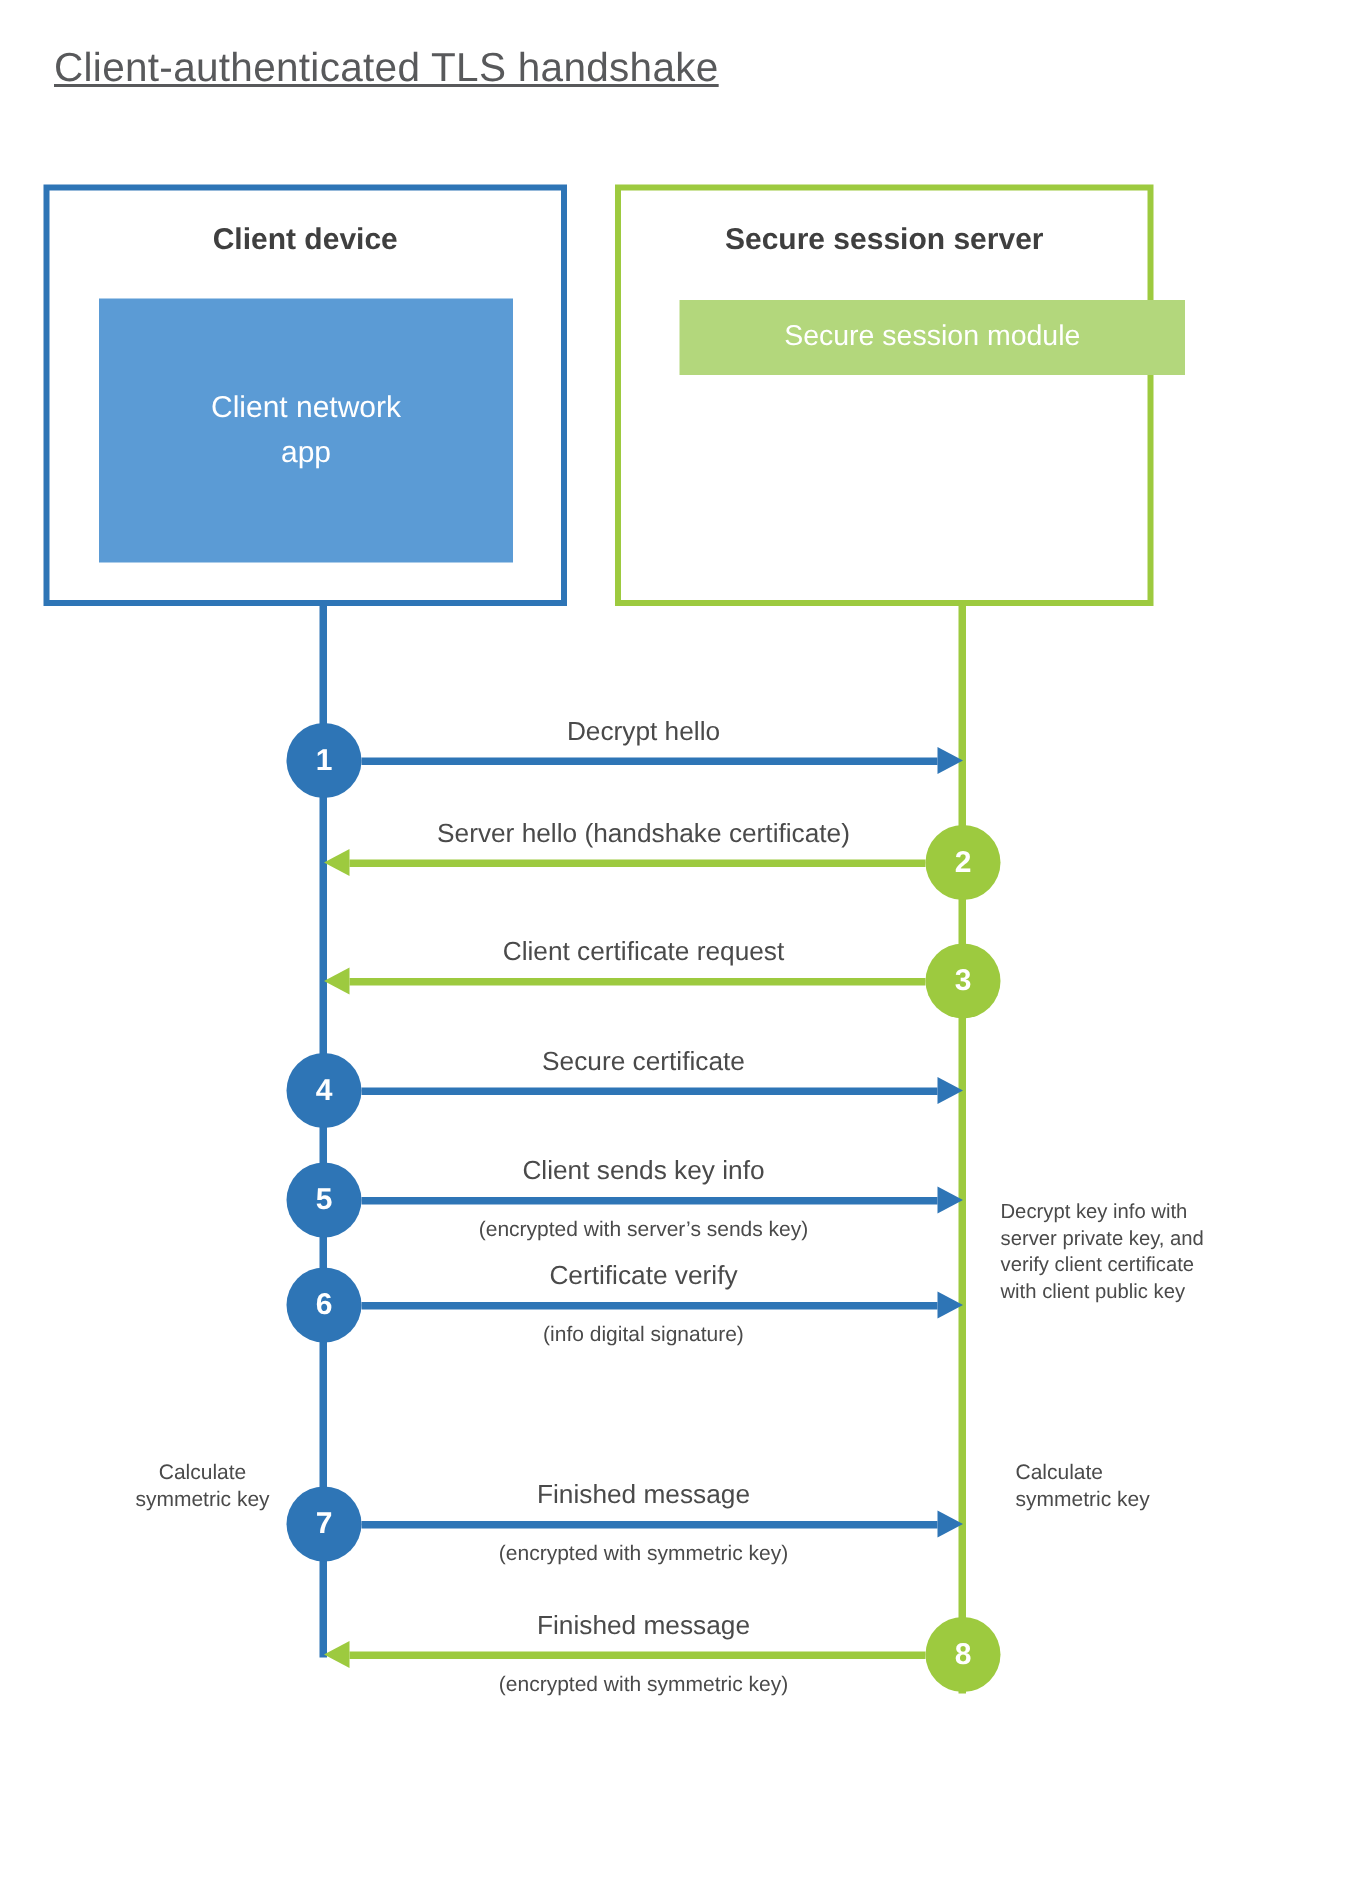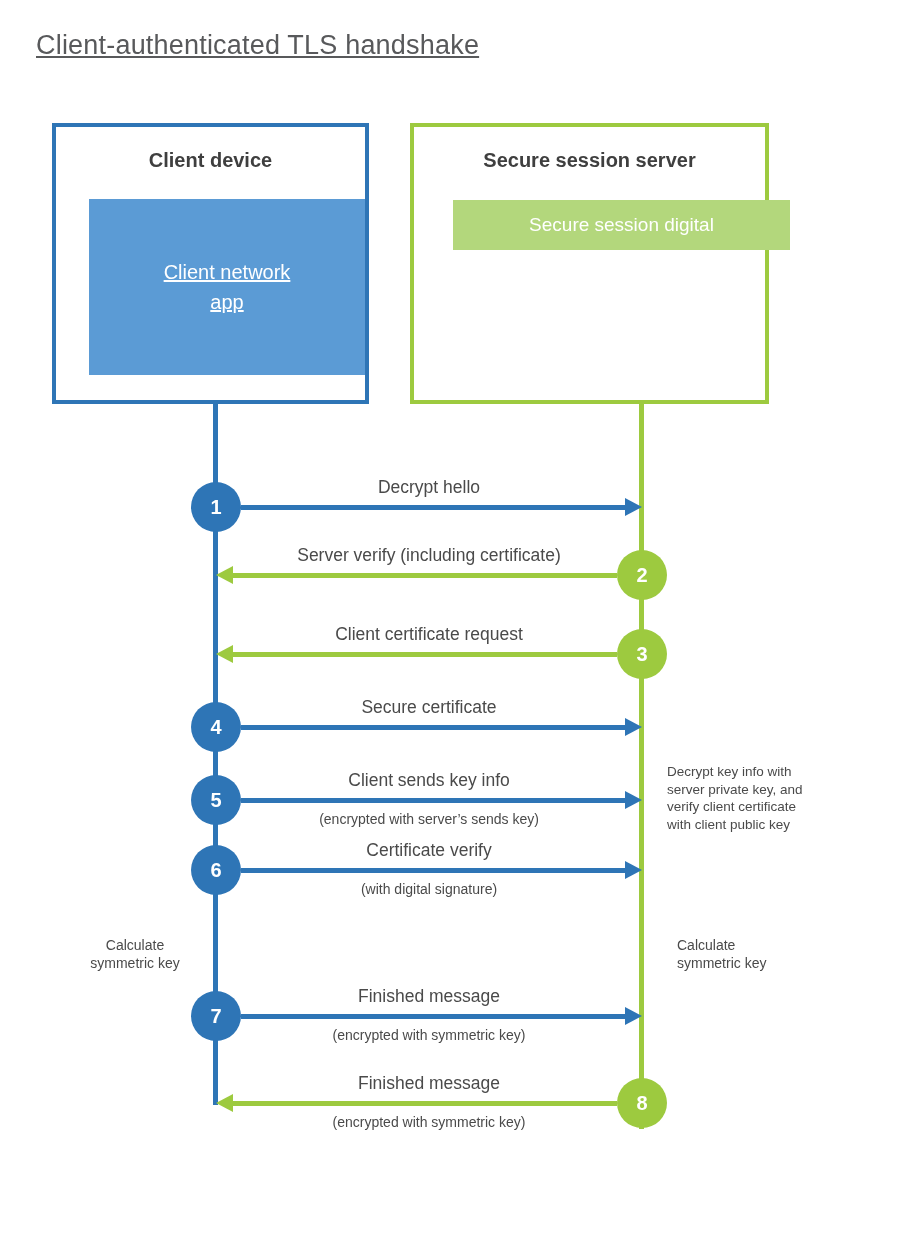"Client device" .box.client { left: 52px -> 29px; width: 317px -> 349px }
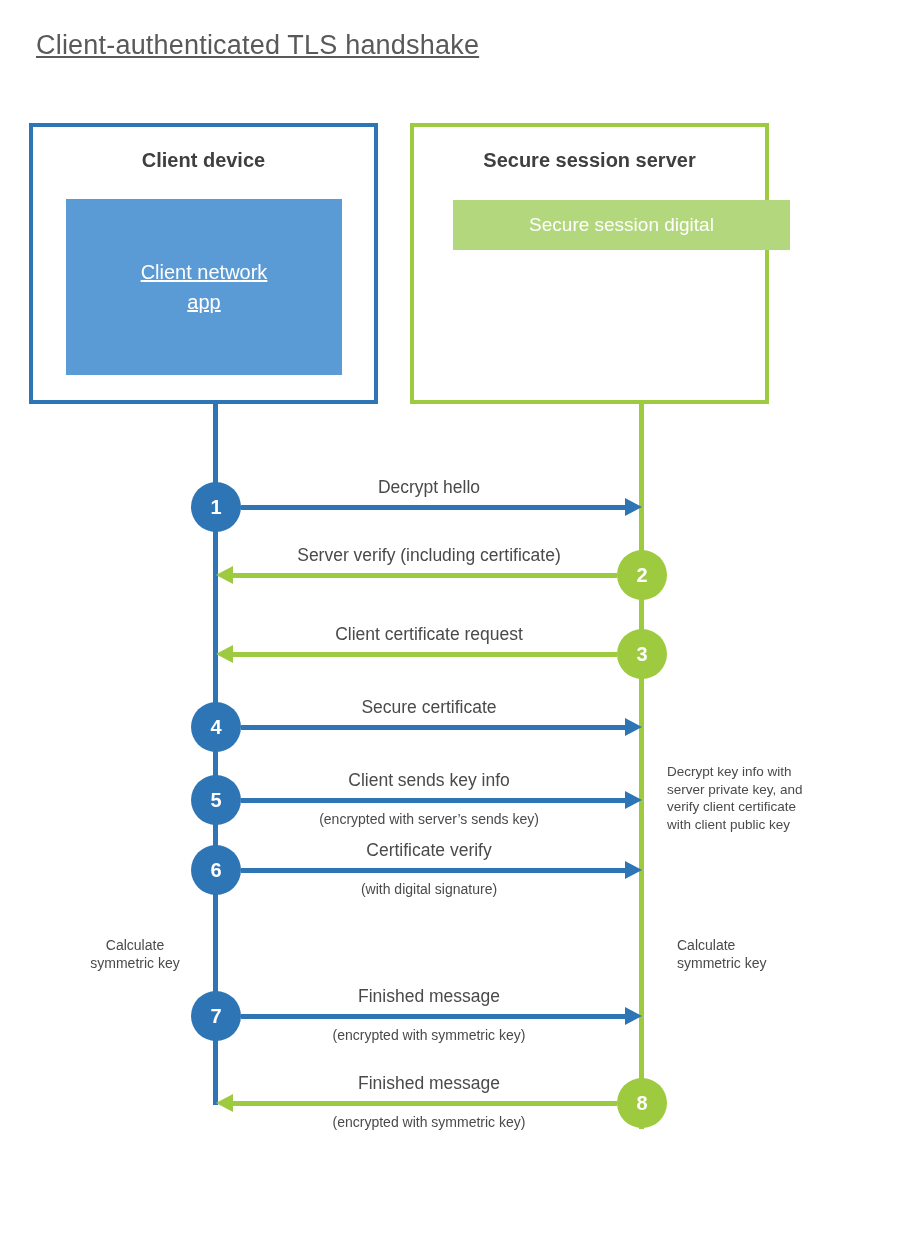"Secure session digital" div.bar { text: digital -> module }
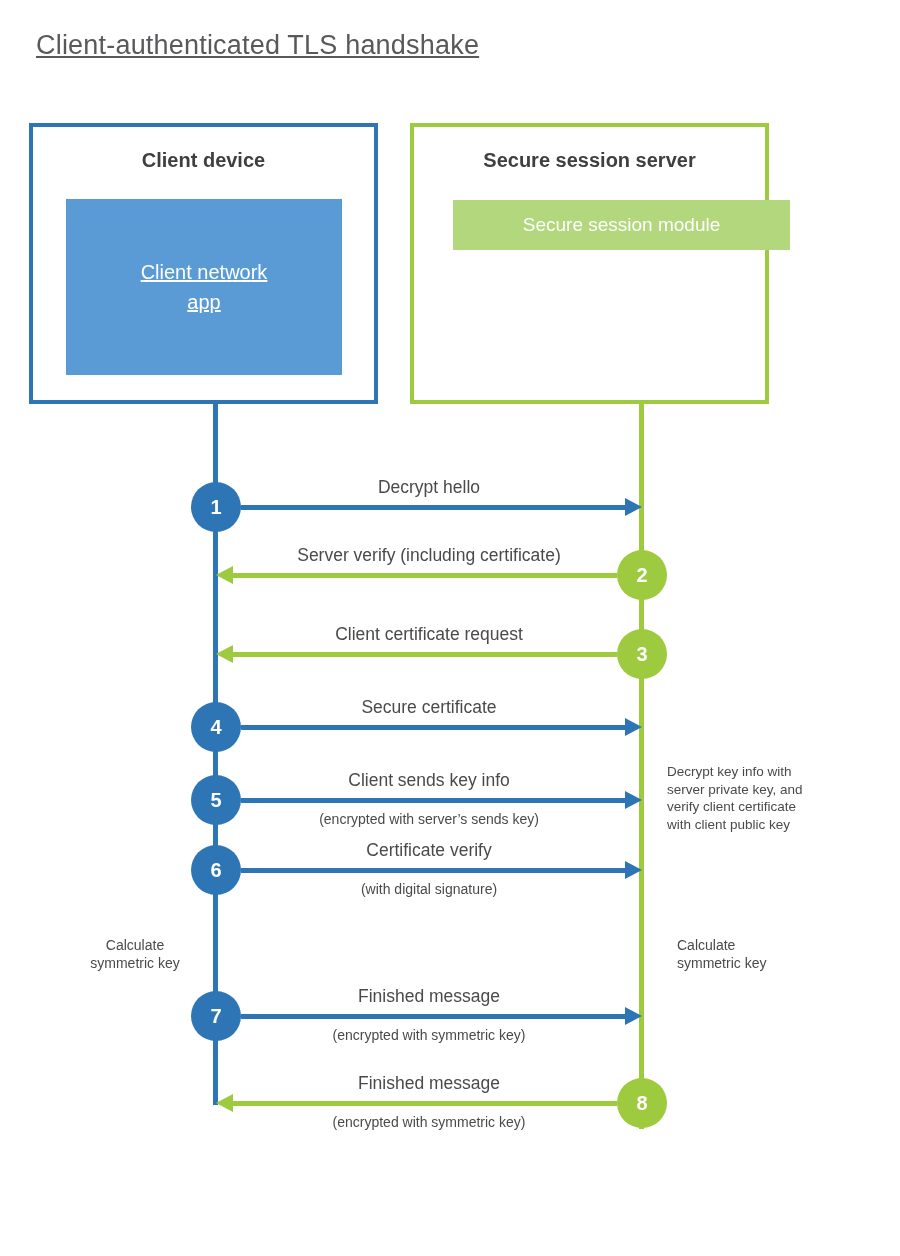"Client network" .app-box { text-decoration: underline -> none }
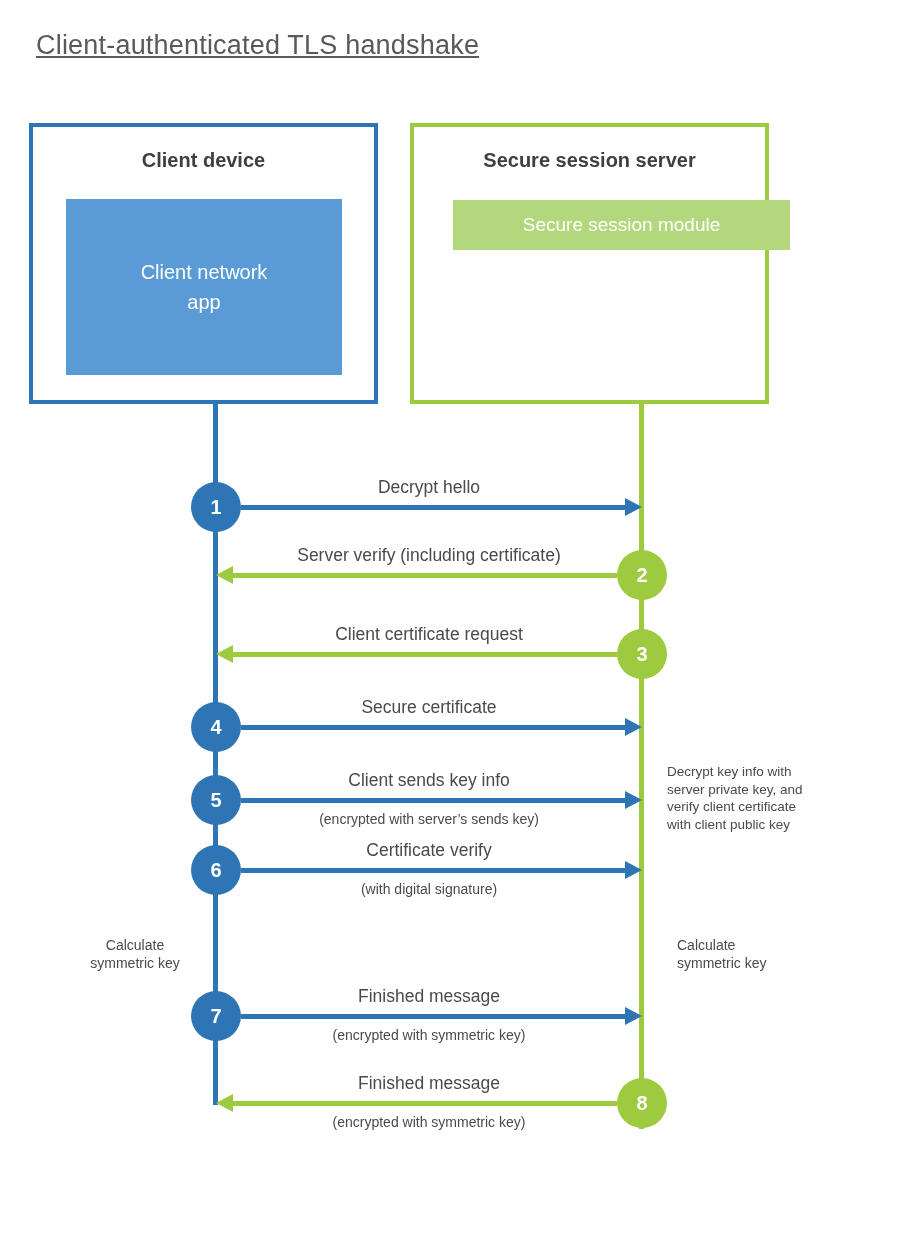"Server verify (including certificate)" div.msg { text: verify (including -> hello (handshake }
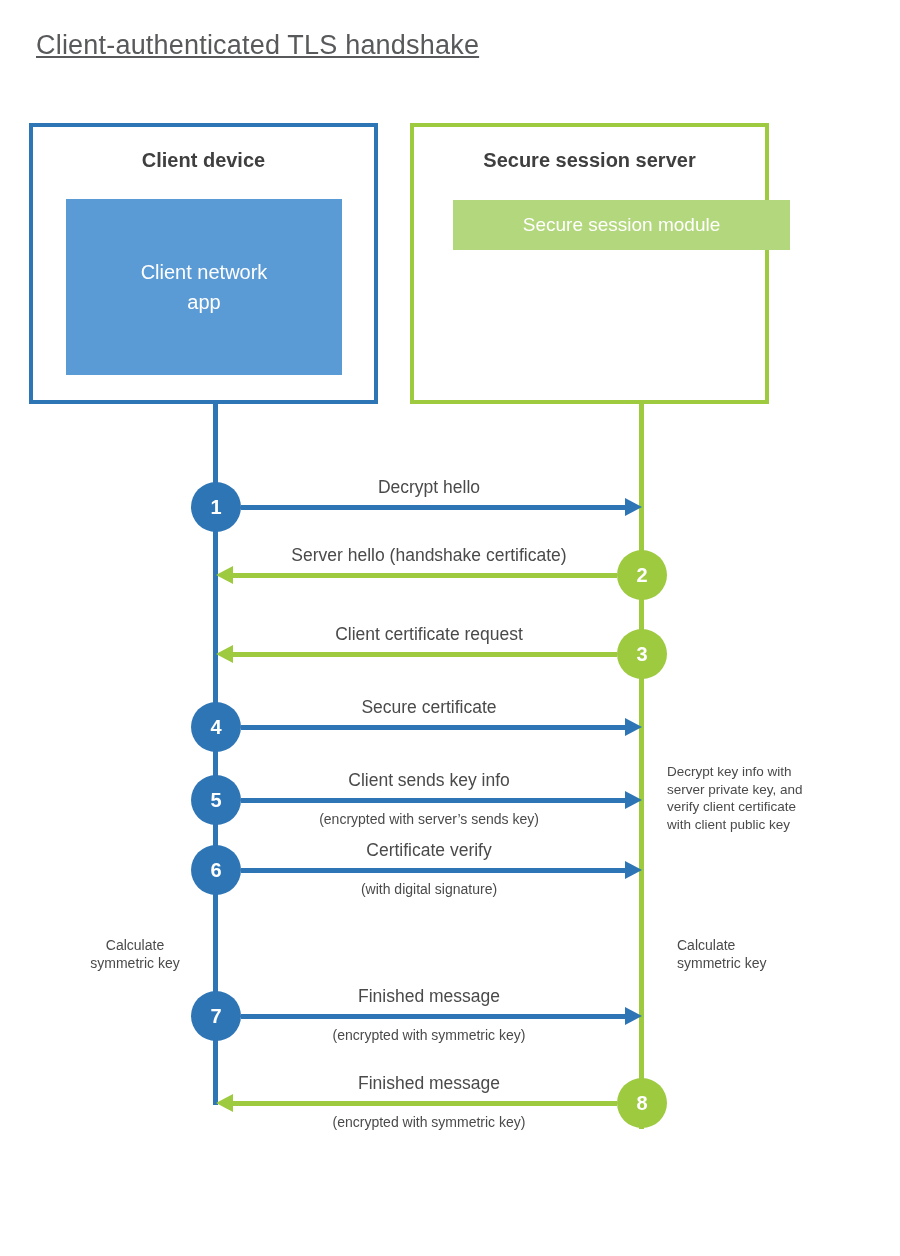"Decrypt key info with" .note { margin-top: none -> 36px }
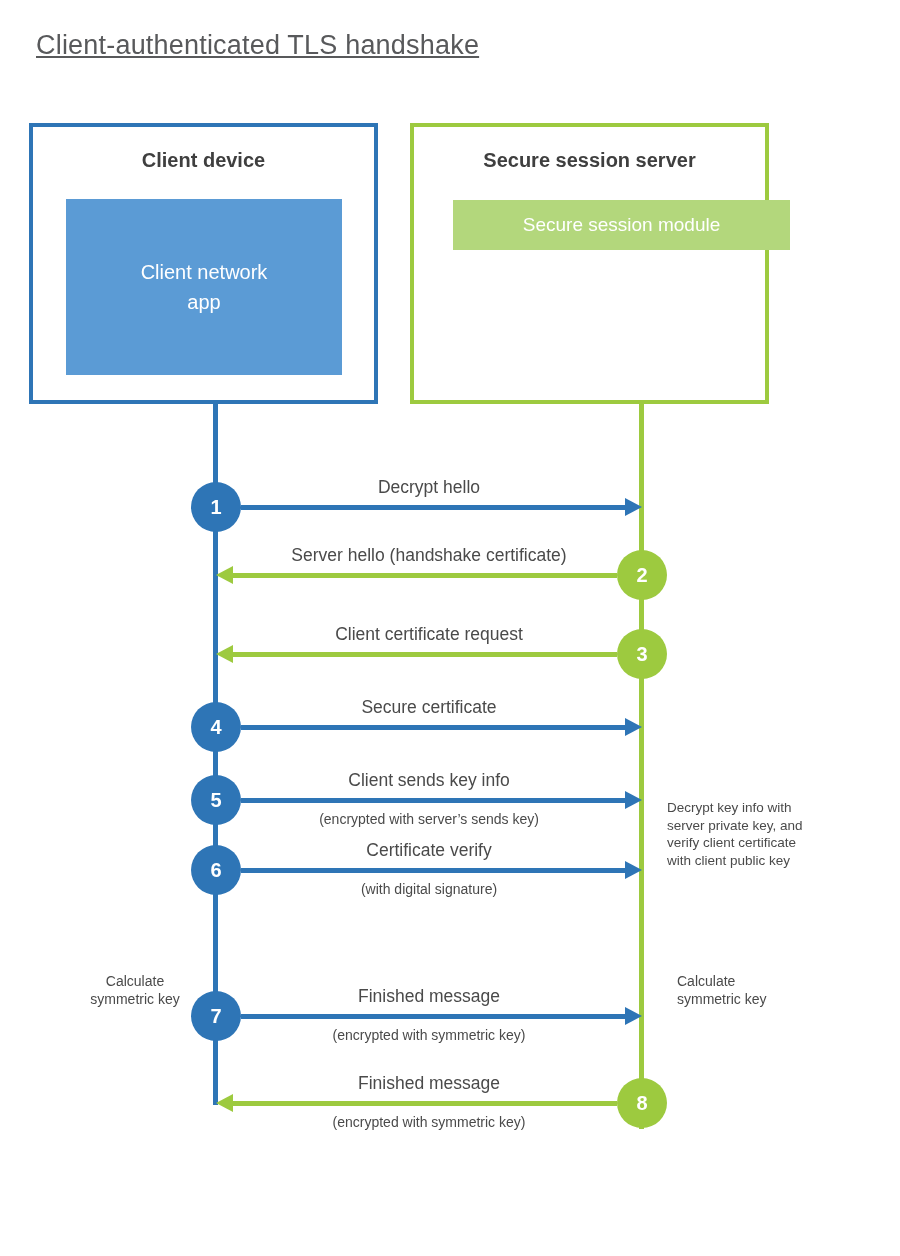"(with digital signature)" div.sub { text: with -> info }
